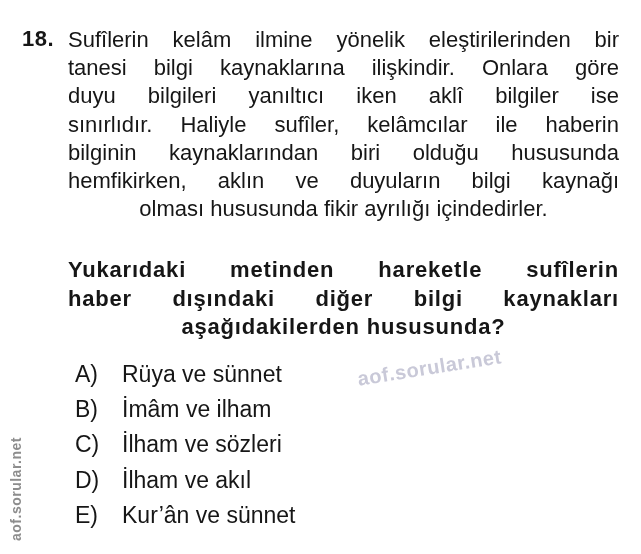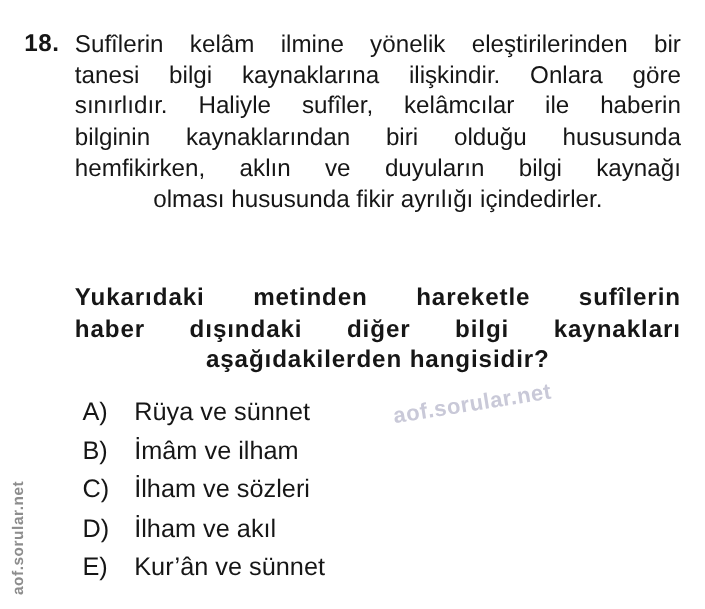"duyu bilgileri yanıltıcı iken aklî" div.jline { html: none -> <div>duyu bilgileri yanıltıcı iken aklî bilgiler ise</div> }
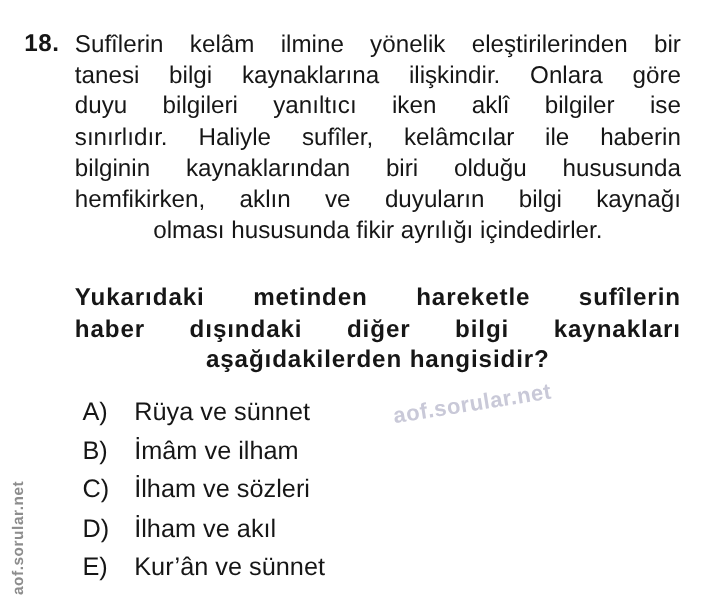"aşağıdakilerden hangisidir?" div.lline { text: hangisidir -> hususunda }
